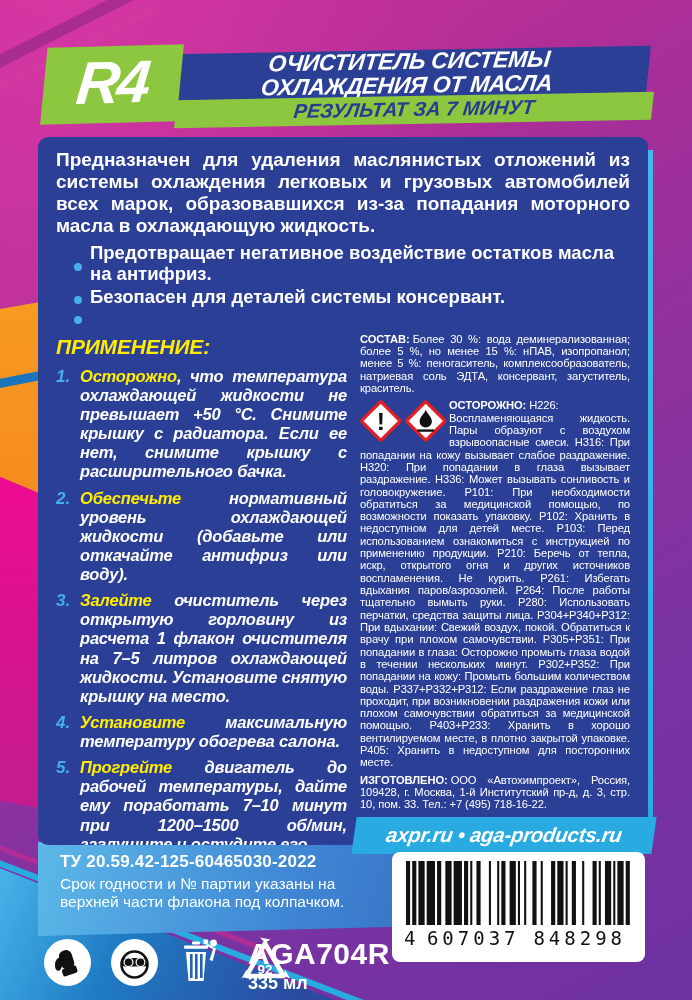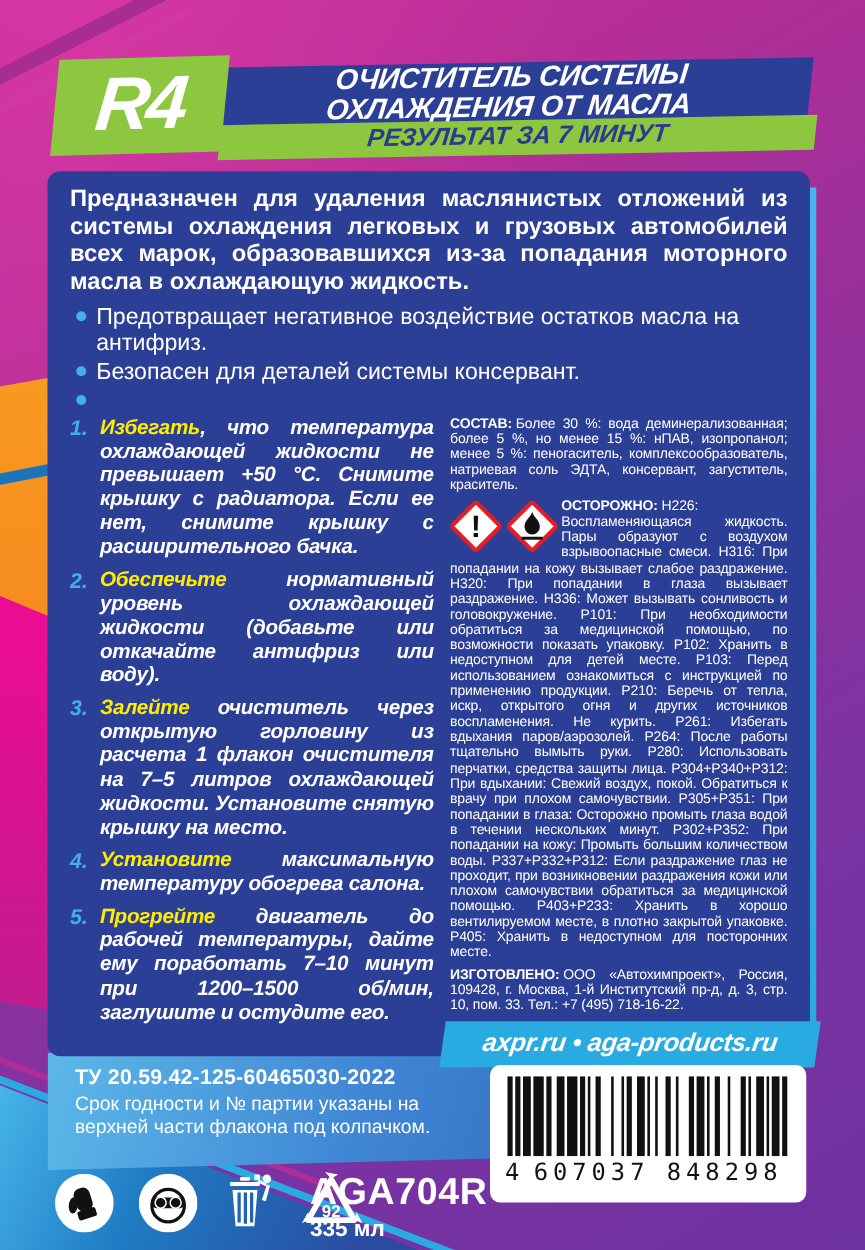"Предотвращает негативное воздействие" .bullets li { align-items: none -> center; font-weight: normal -> bold; margin: 2px 3px -> 2px 16px }
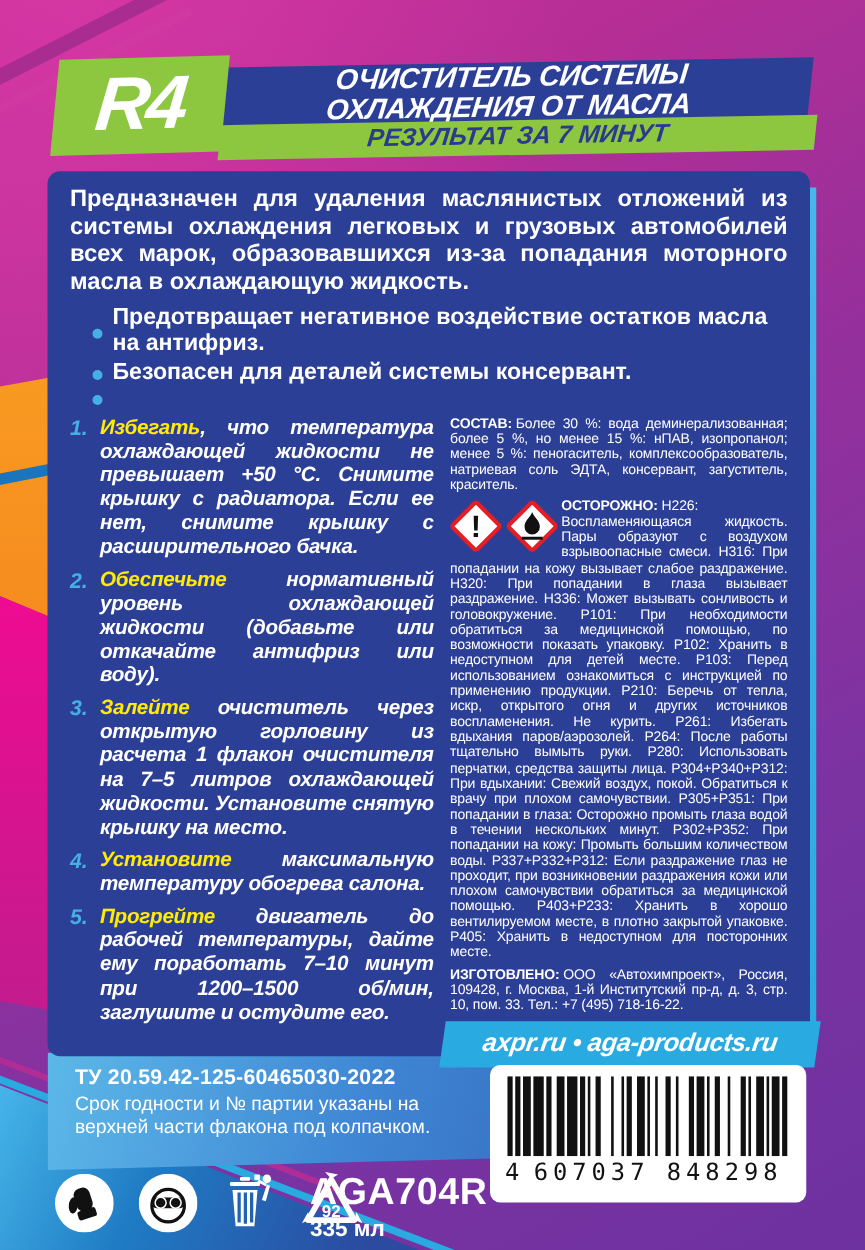"ПРИМЕНЕНИЕ:" h2.usage-h { html: none -> <h2>ПРИМЕНЕНИЕ:</h2> }
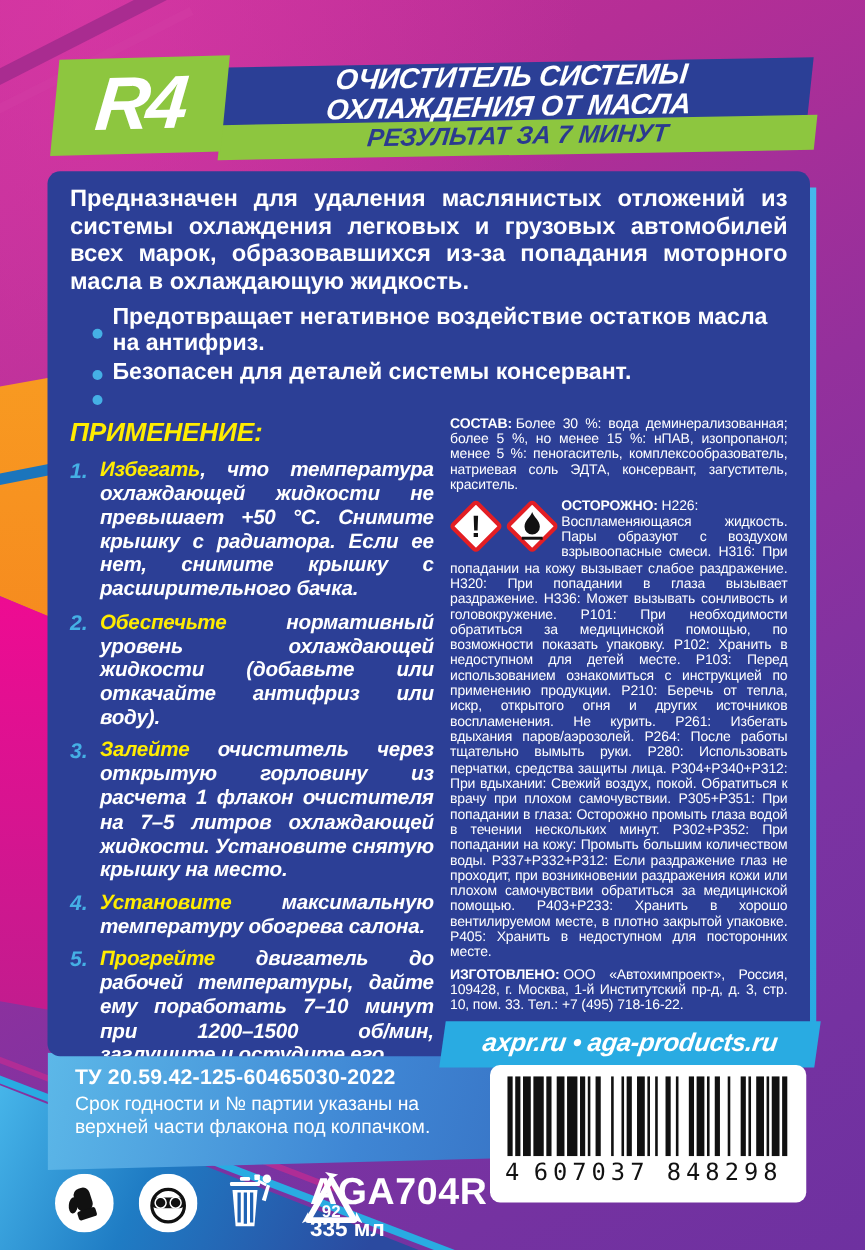"Избегать" span.kw { text: Избегать -> Осторожно }
